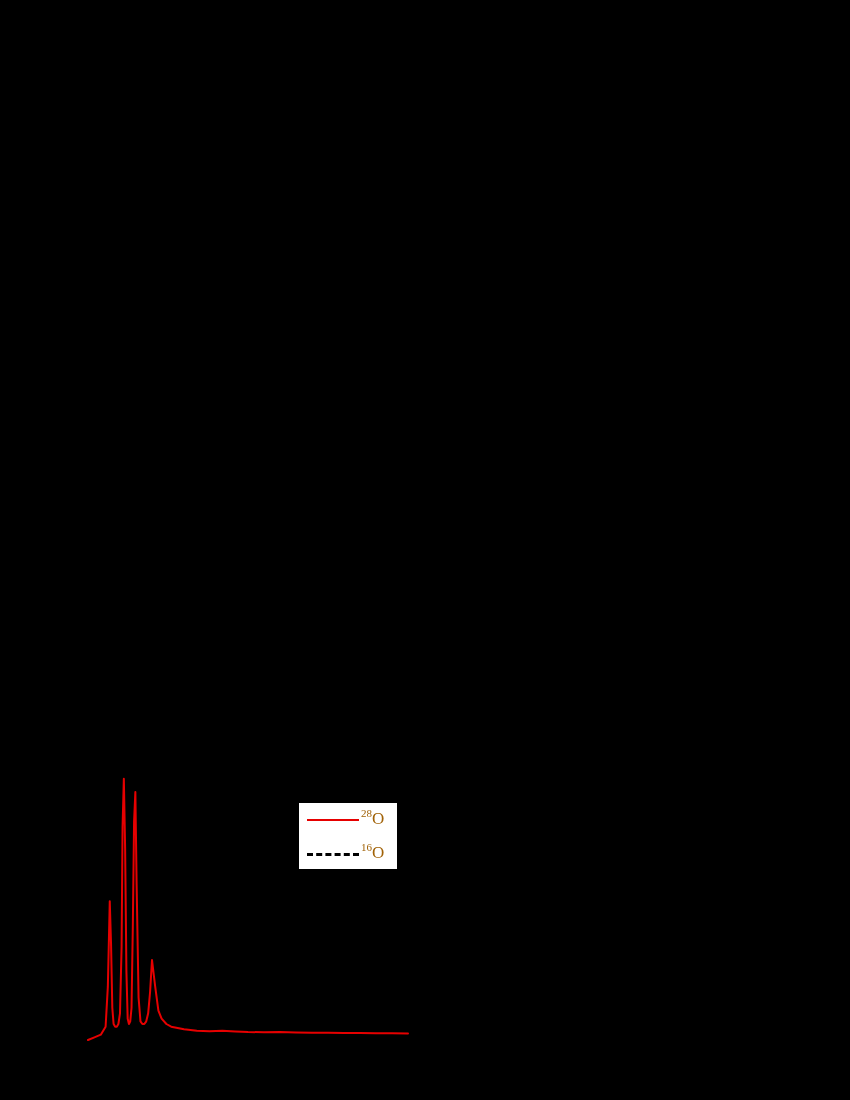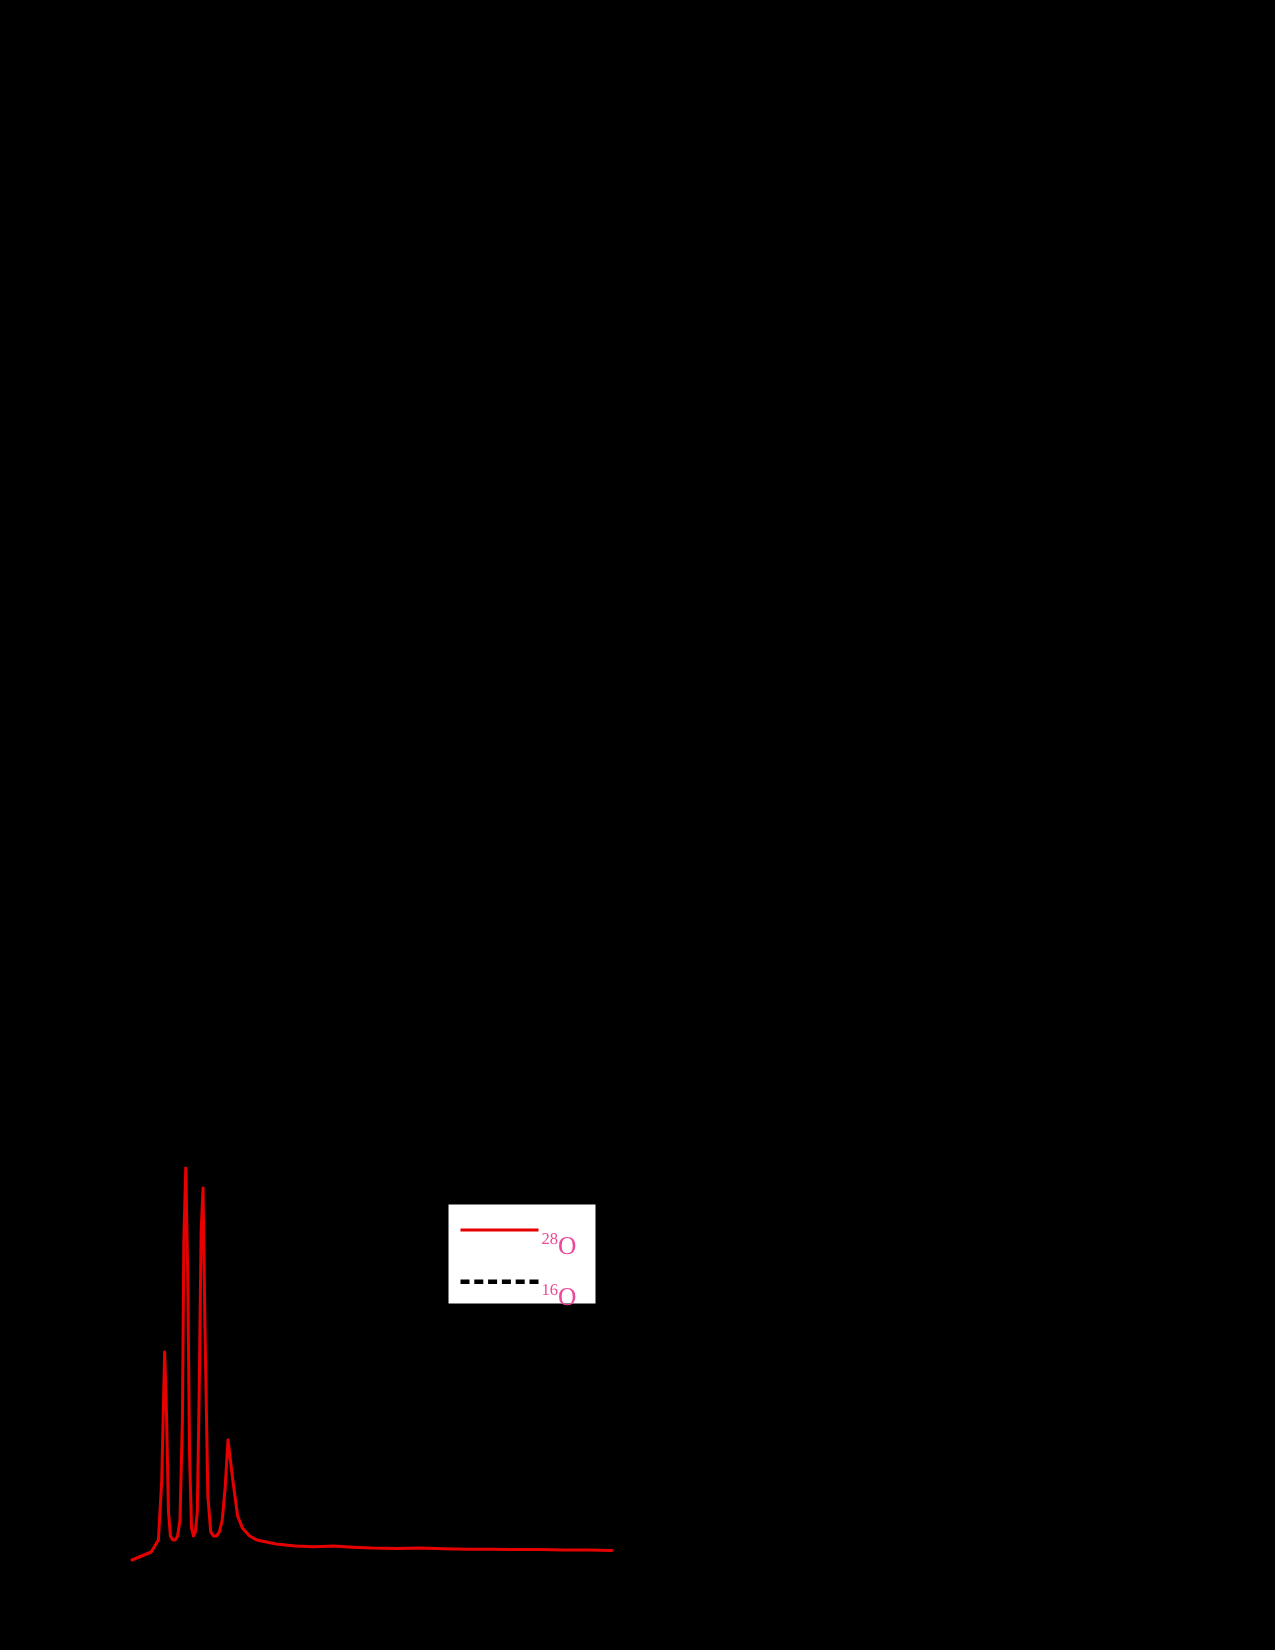"28O" .legend-label { color: #ec4899 -> #a16207; top: 17px -> 5px }
